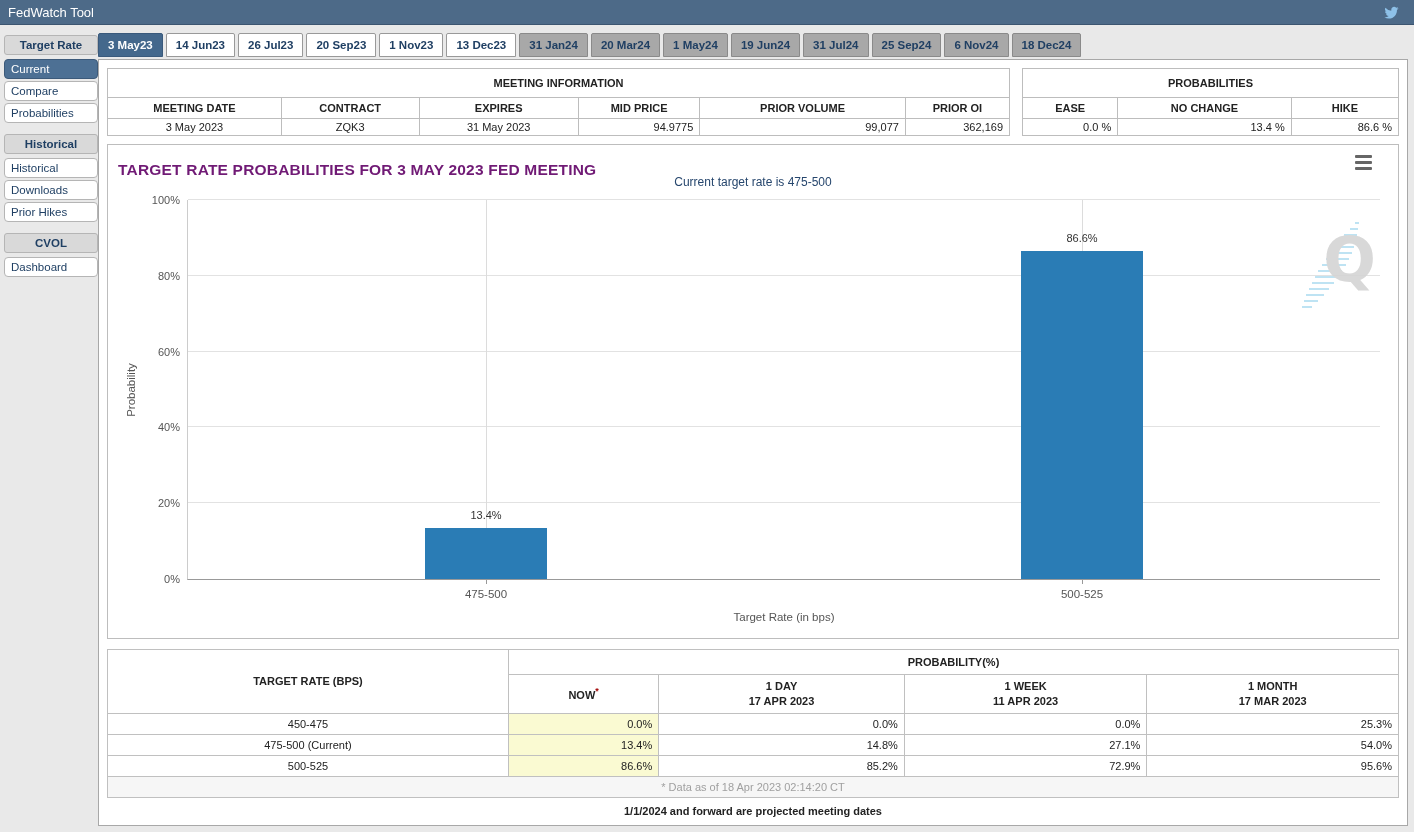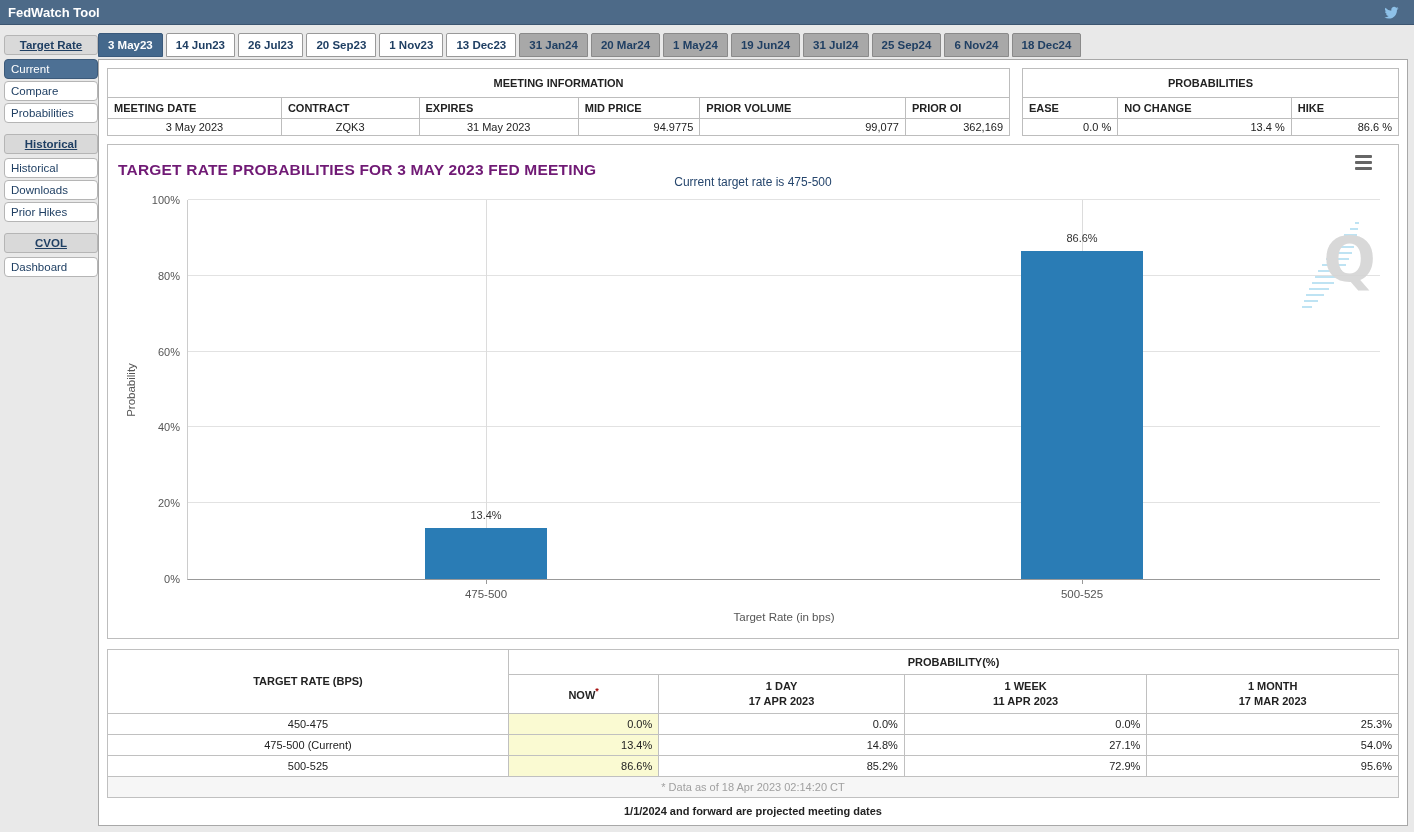"FedWatch Tool" .topbar .title { font-weight: bold -> normal }
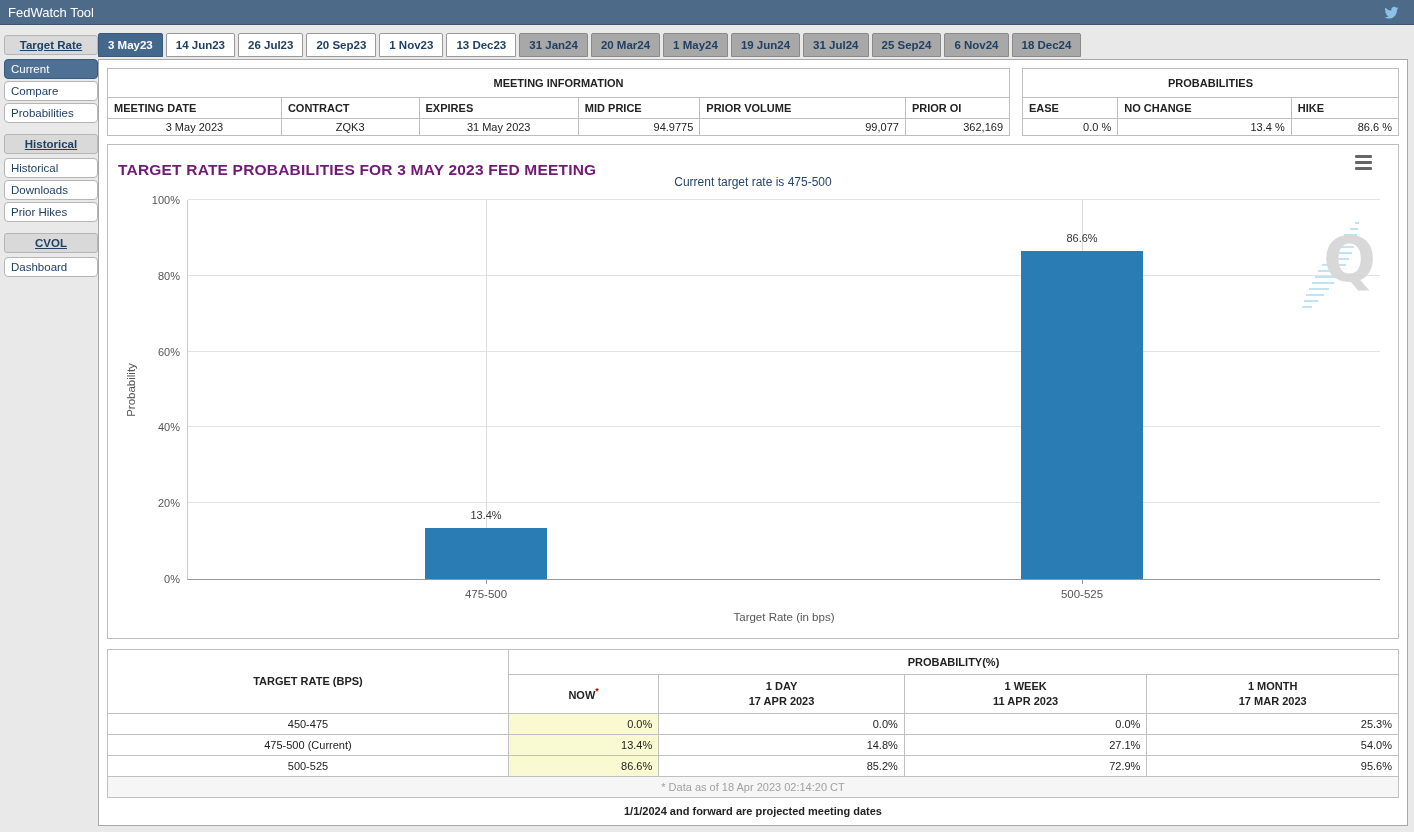"Target Rate" .side-header { text-decoration: underline -> none }
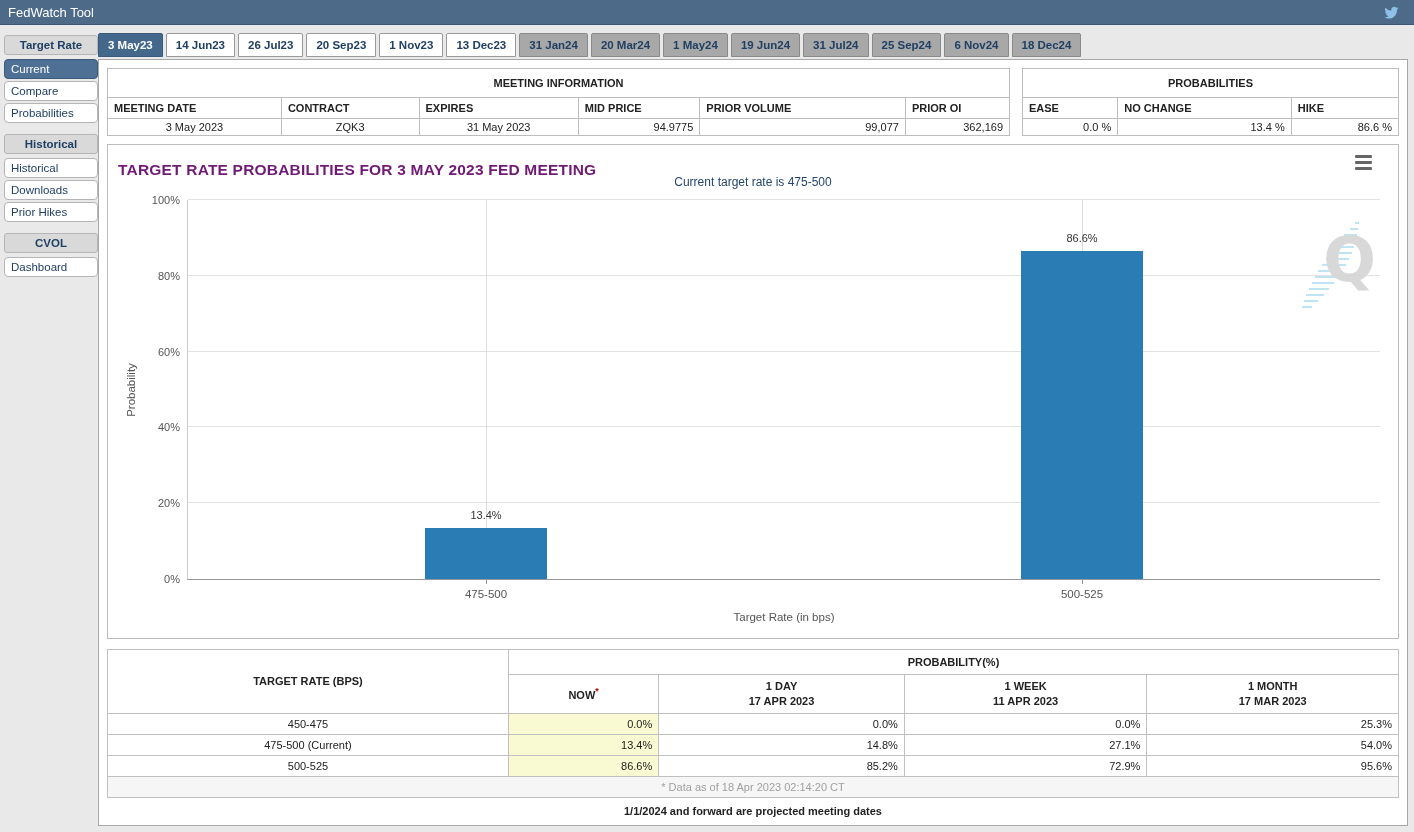"MEETING DATE" .itbl th { text-align: left -> center }
